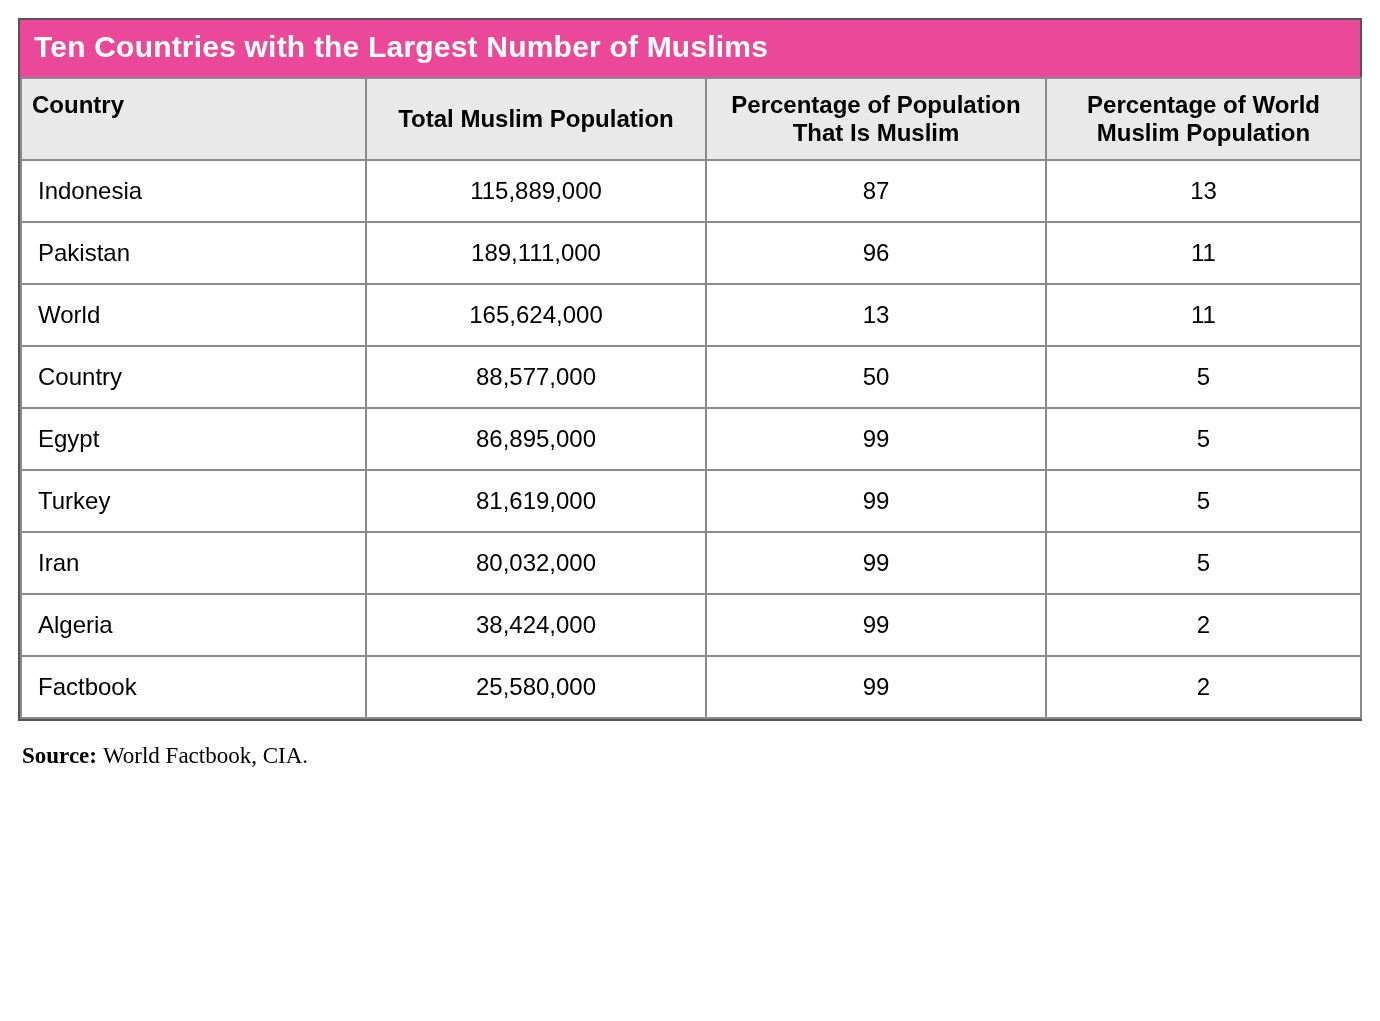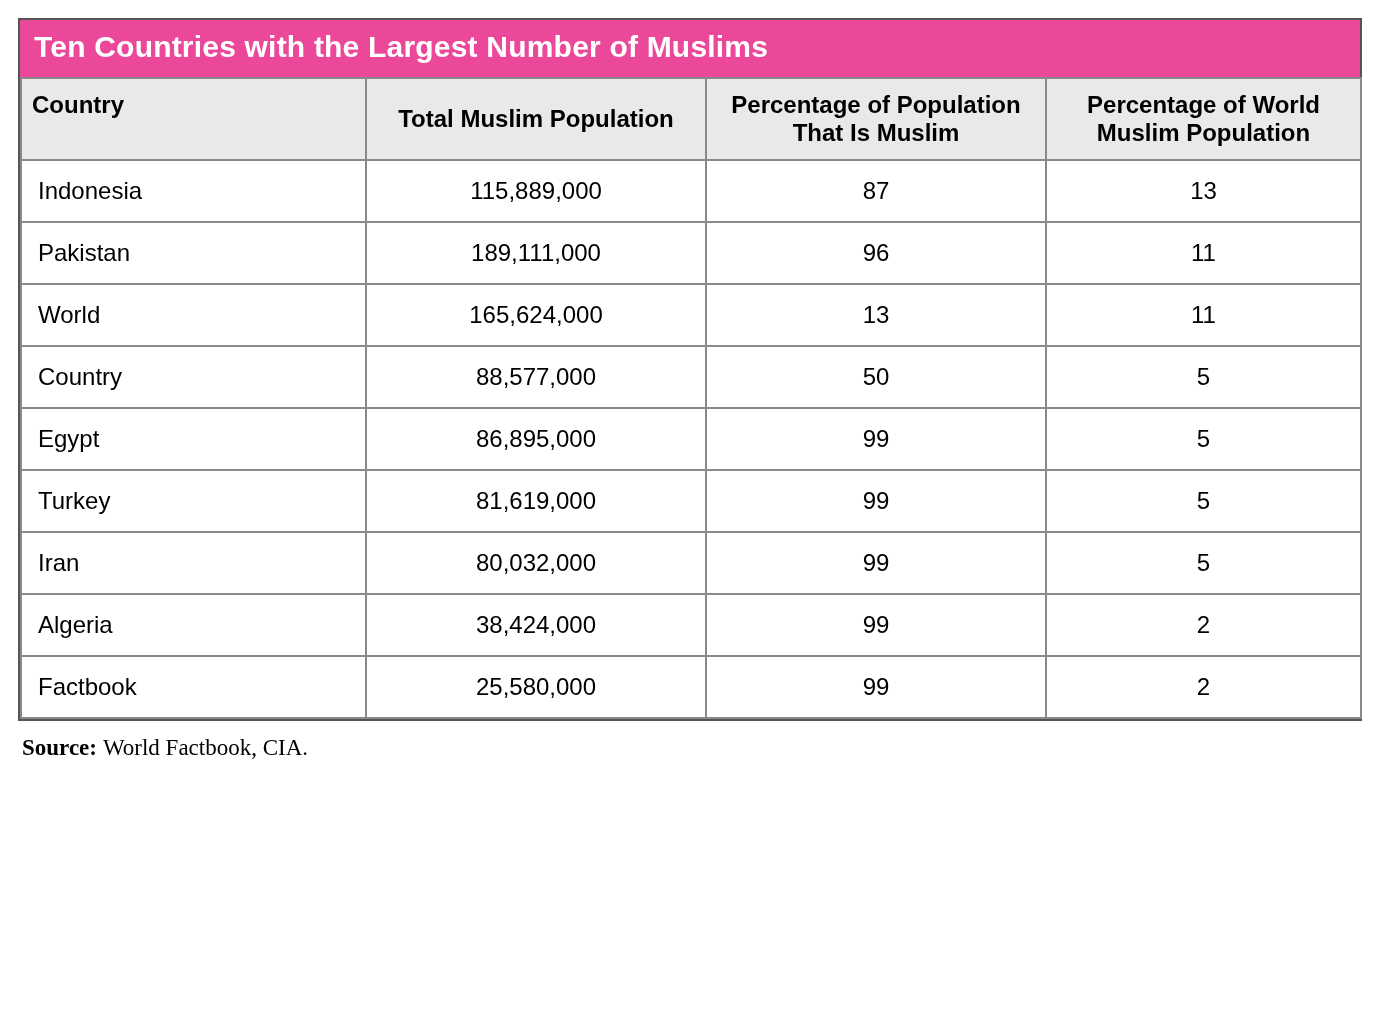"Source: World Factbook, CIA." .source { margin-top: 14px -> 22px }
